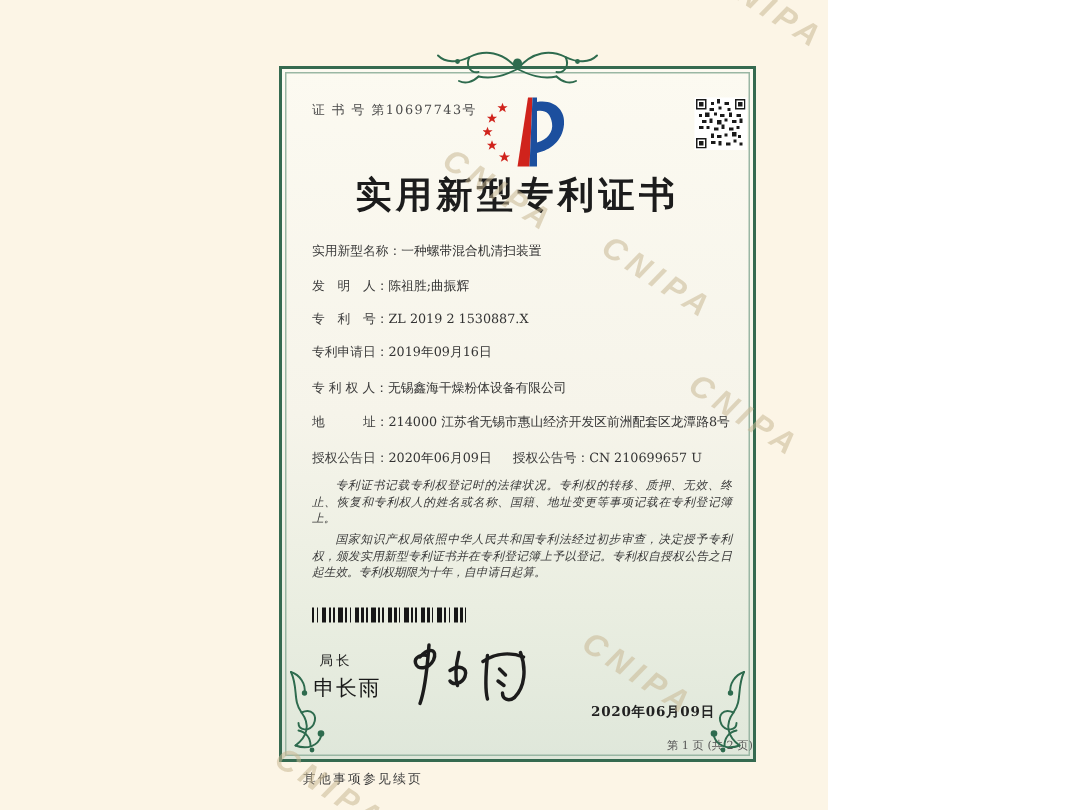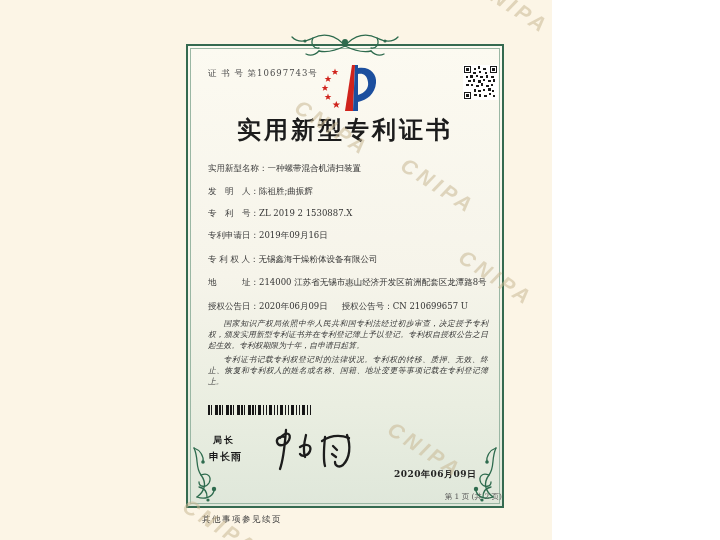"国家知识产权局依照中华人民共和国专利法经过初步审查，决定授予专利权，颁发实用新型" p { order: before "专利证书记载专利权登记时的法律状况。专利权的转移、质押、无效、终止、恢复和专利权" -> after "专利证书记载专利权登记时的法律状况。专利权的转移、质押、无效、终止、恢复和专利权" }
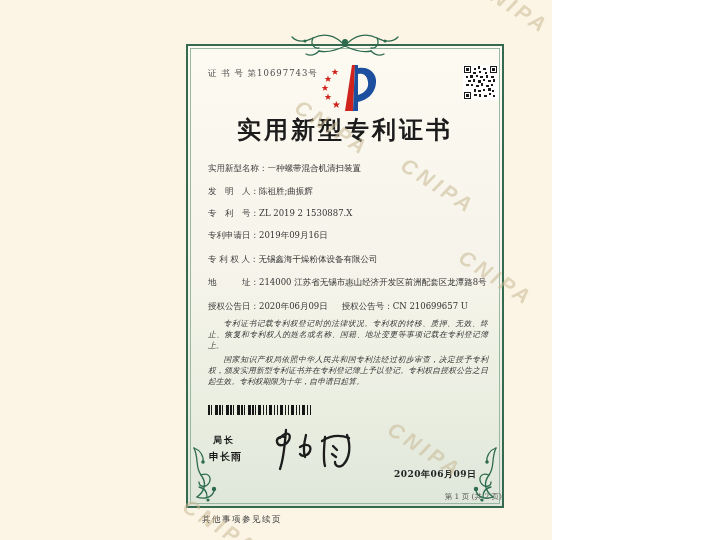"局长" #director-label { font-weight: 700 -> 400 }
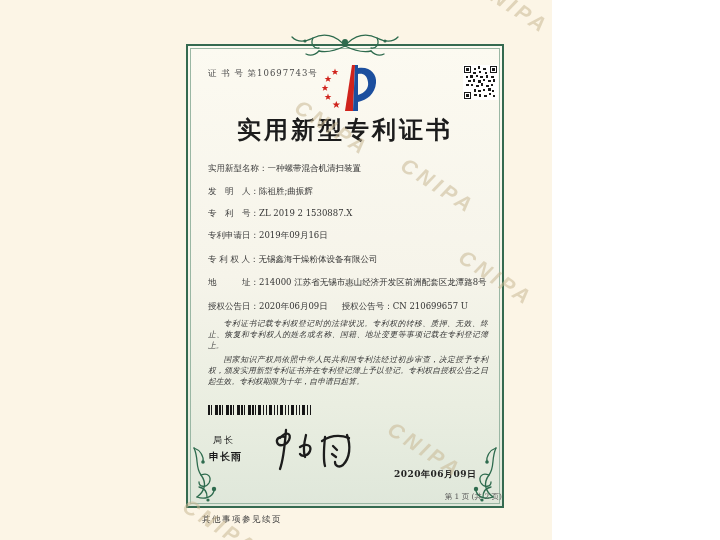"申长雨" #director-name { font-size: 10px -> 14px; font-weight: 700 -> 400 }
